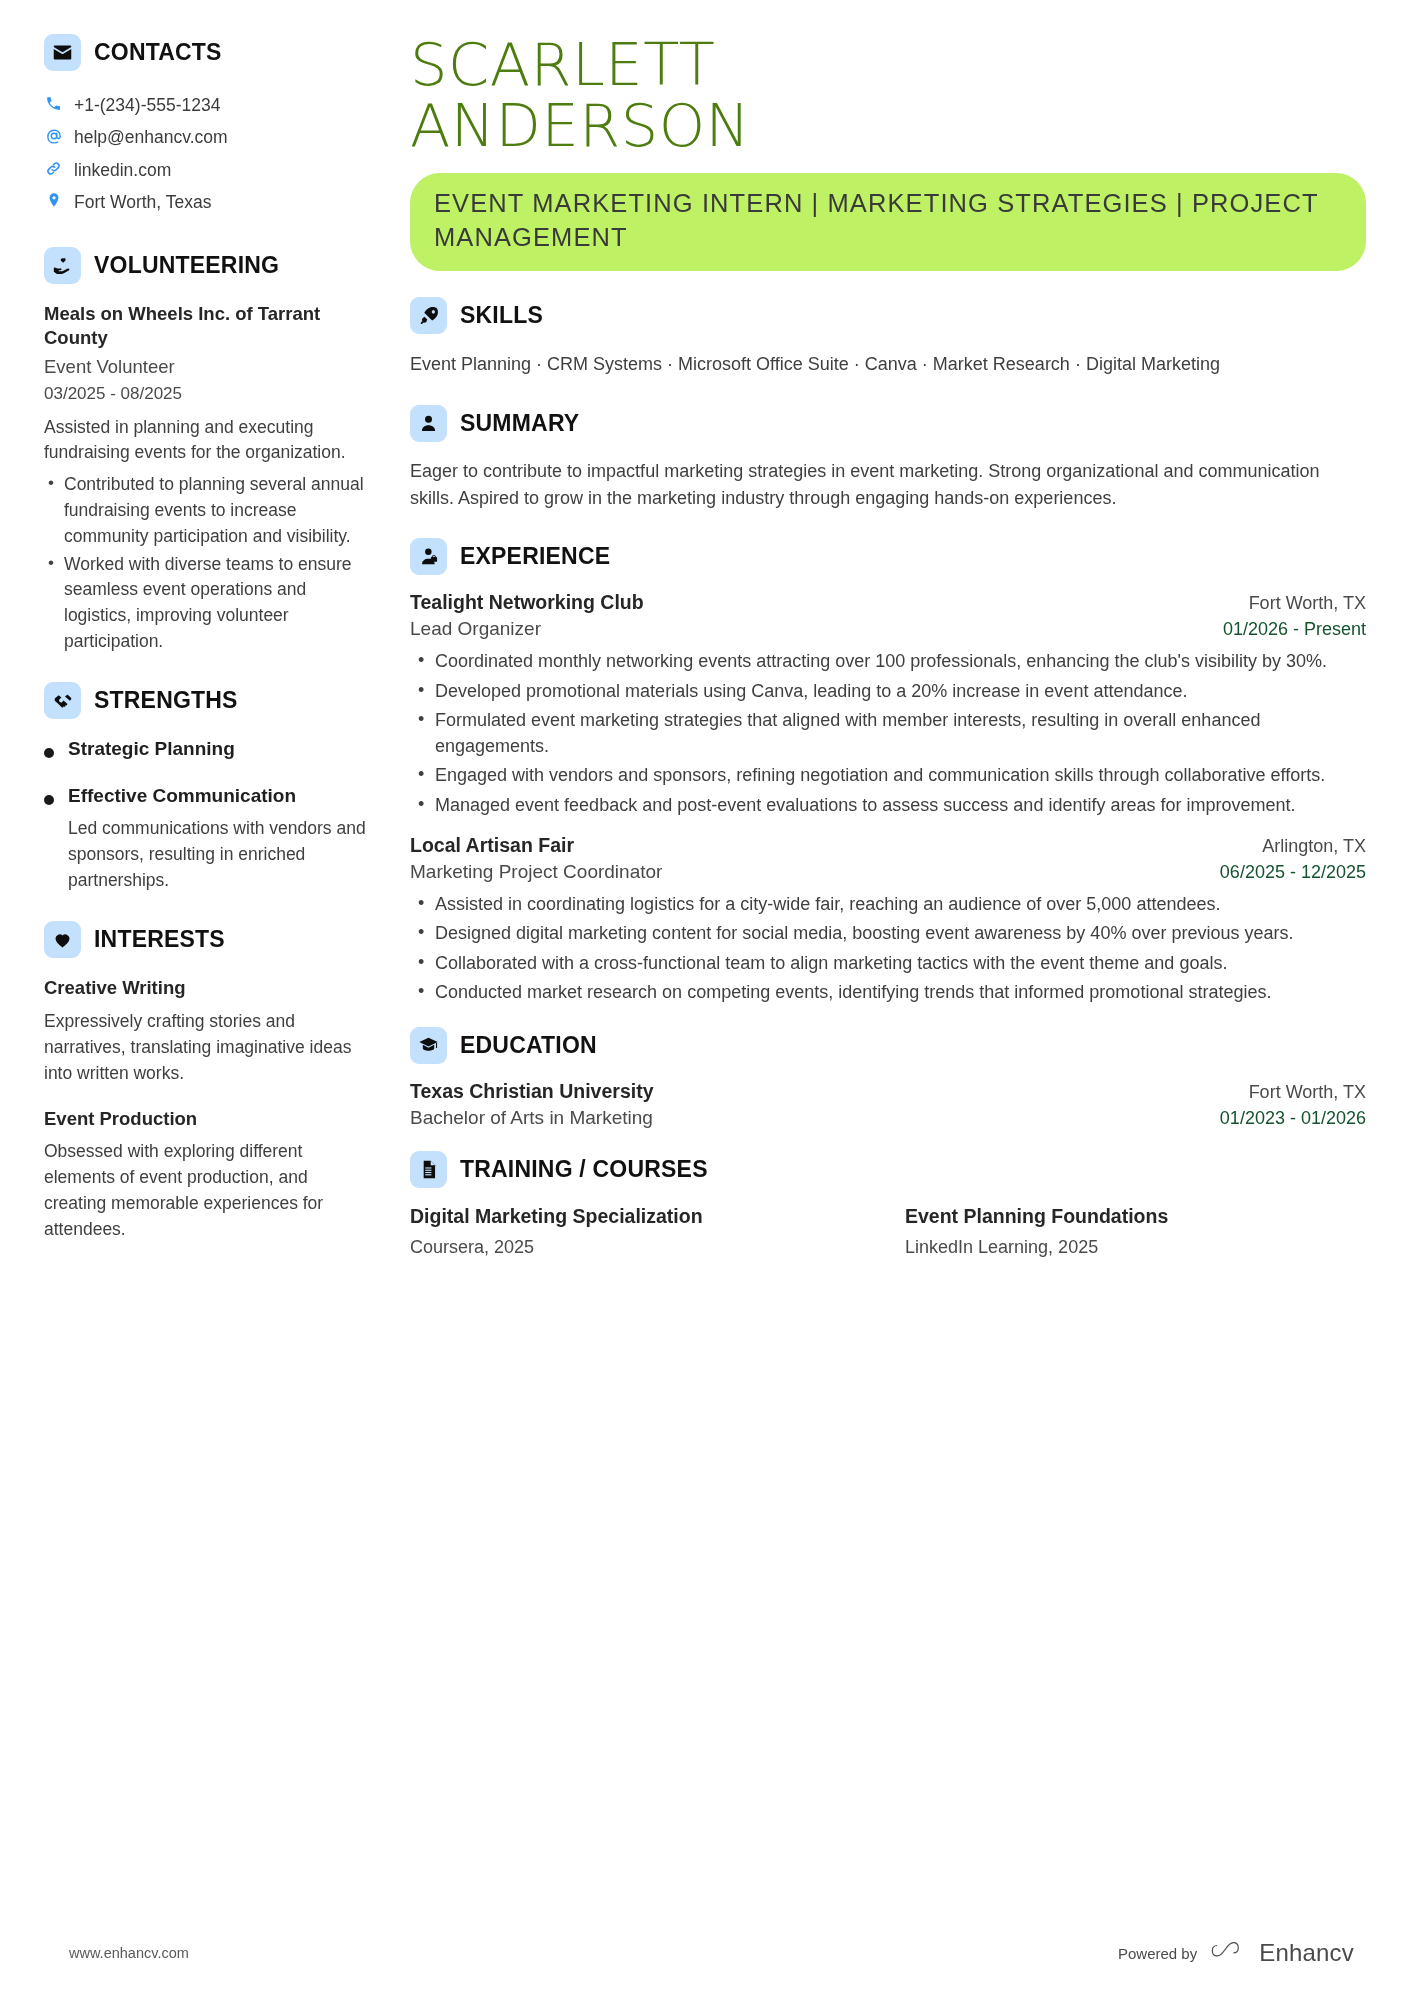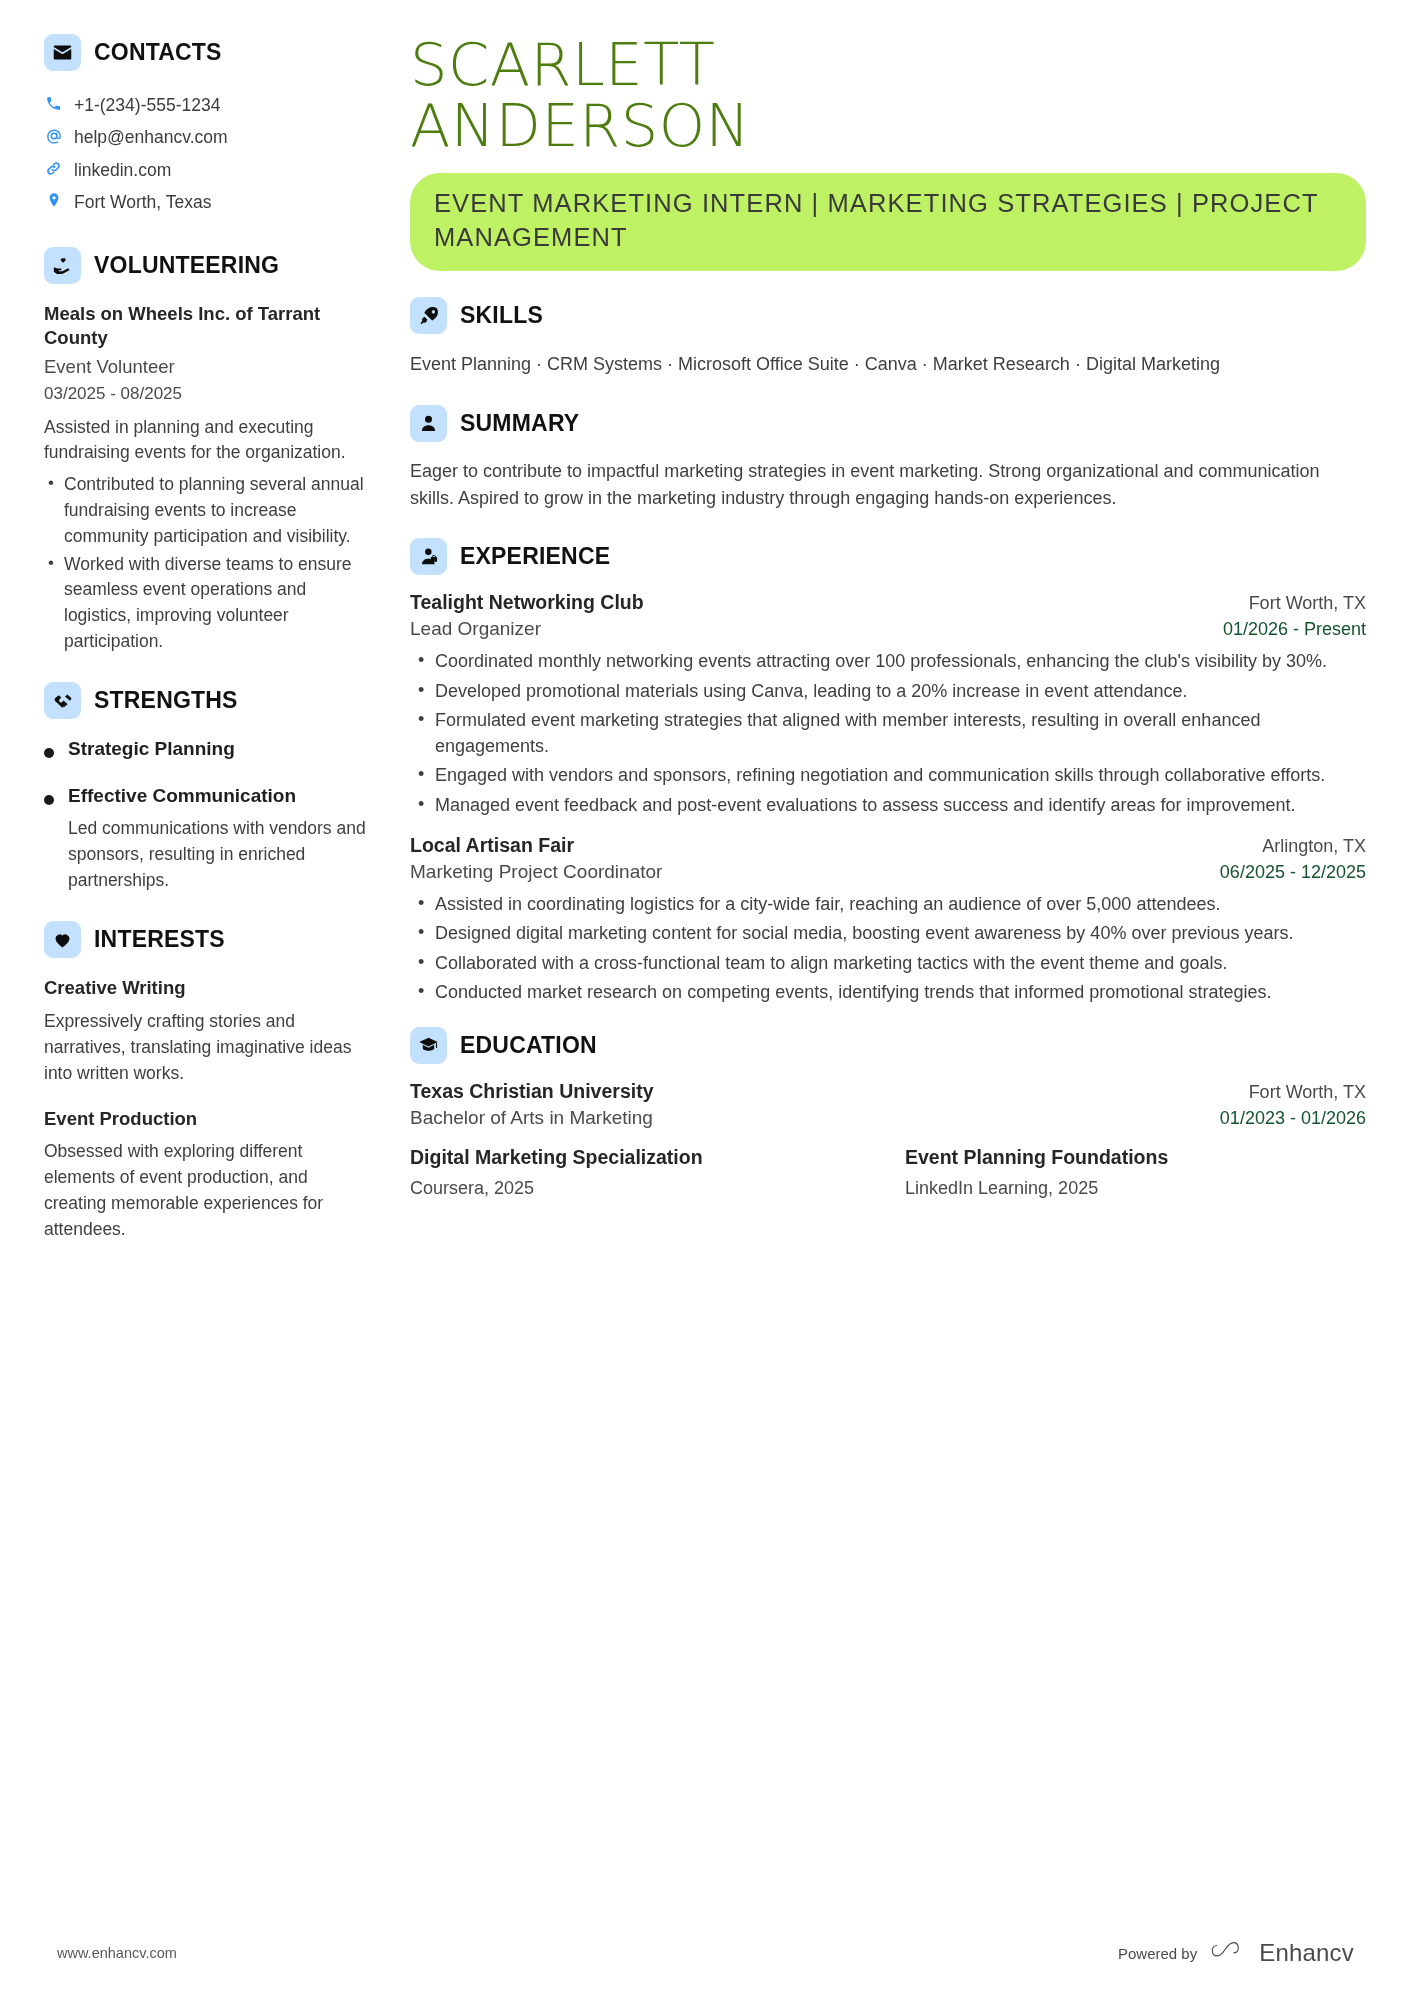"TRAINING / COURSES" div.sec-head { html: none -> <div> <span> <svg> <path></path> <path></path> <g> <rect></rect> <rect></rect> <rect></rect> <rect></rect> </g> </svg> </span> <span>TRAINING / COURSES</span> </div> }
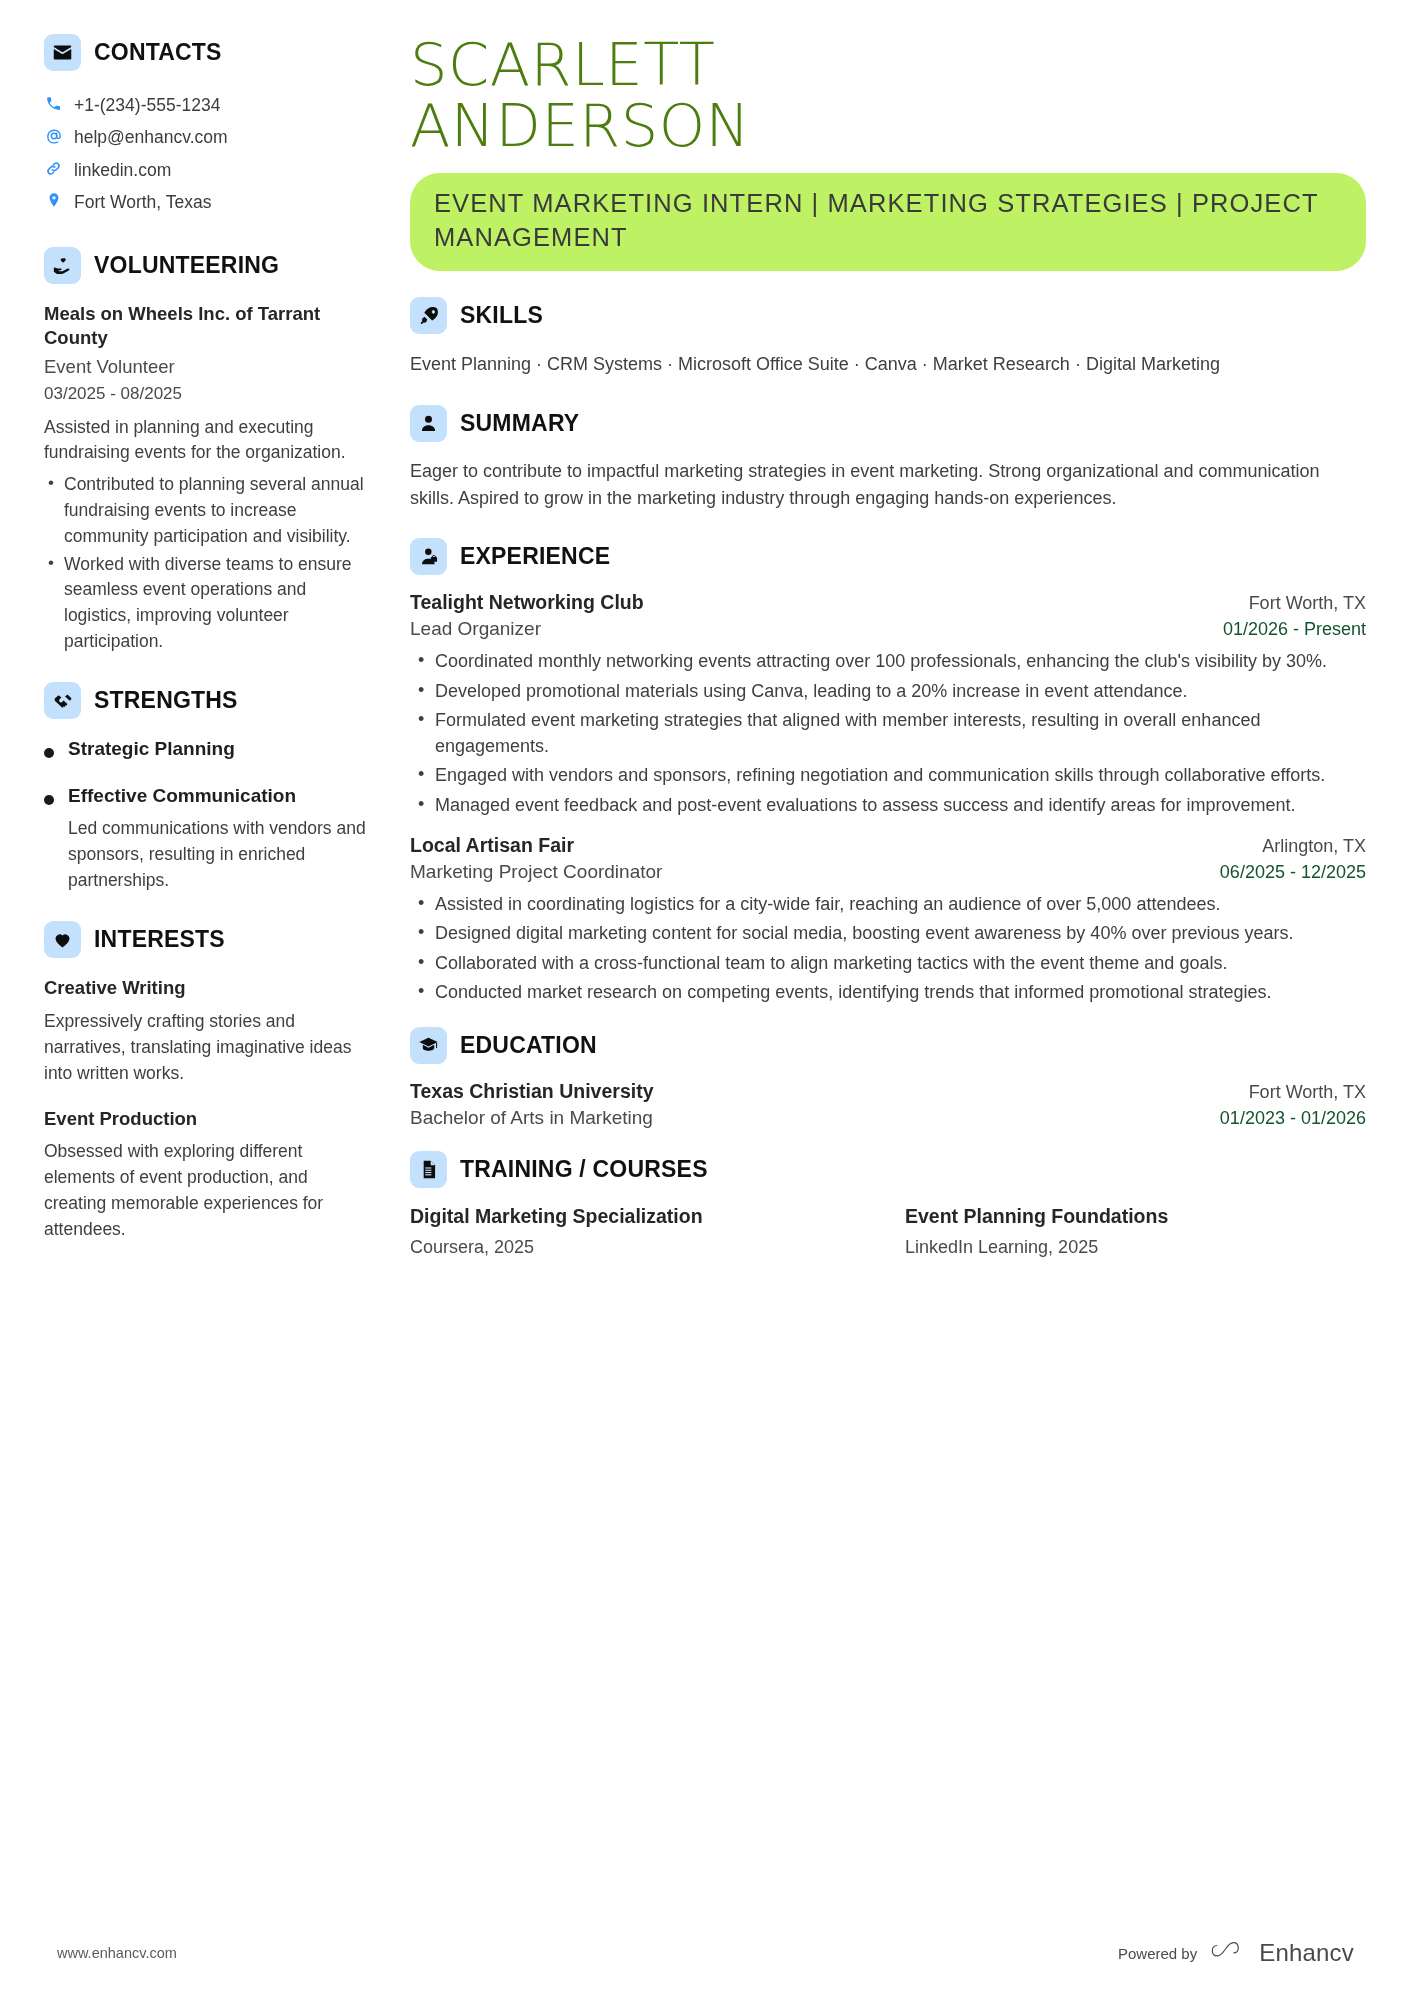"www.enhancv.com" .footer { left: 1px -> 13px }
